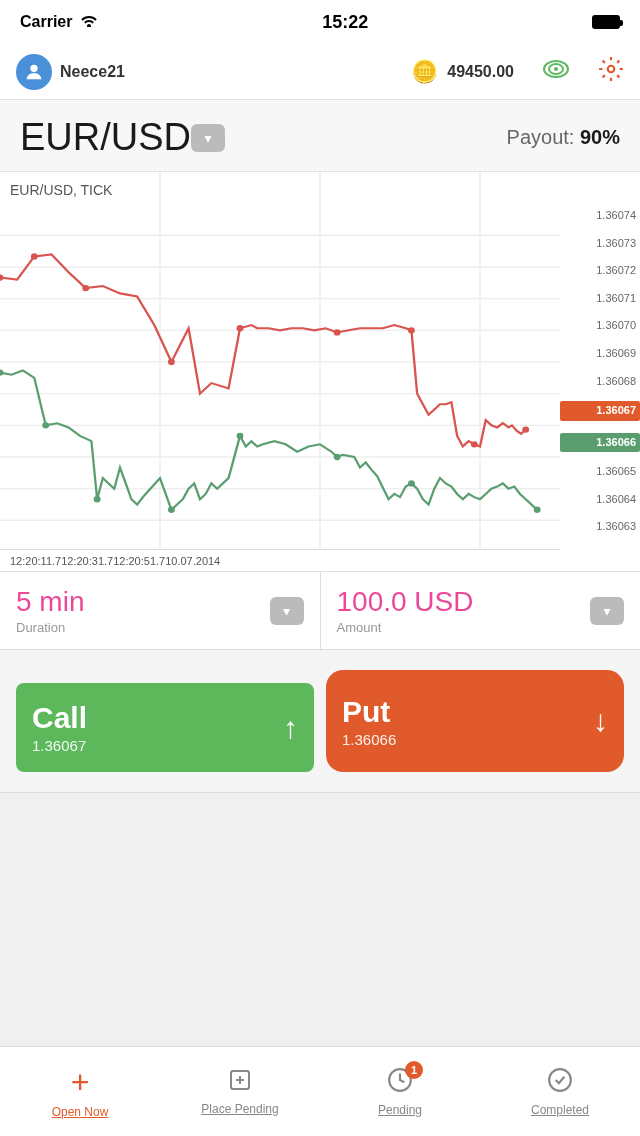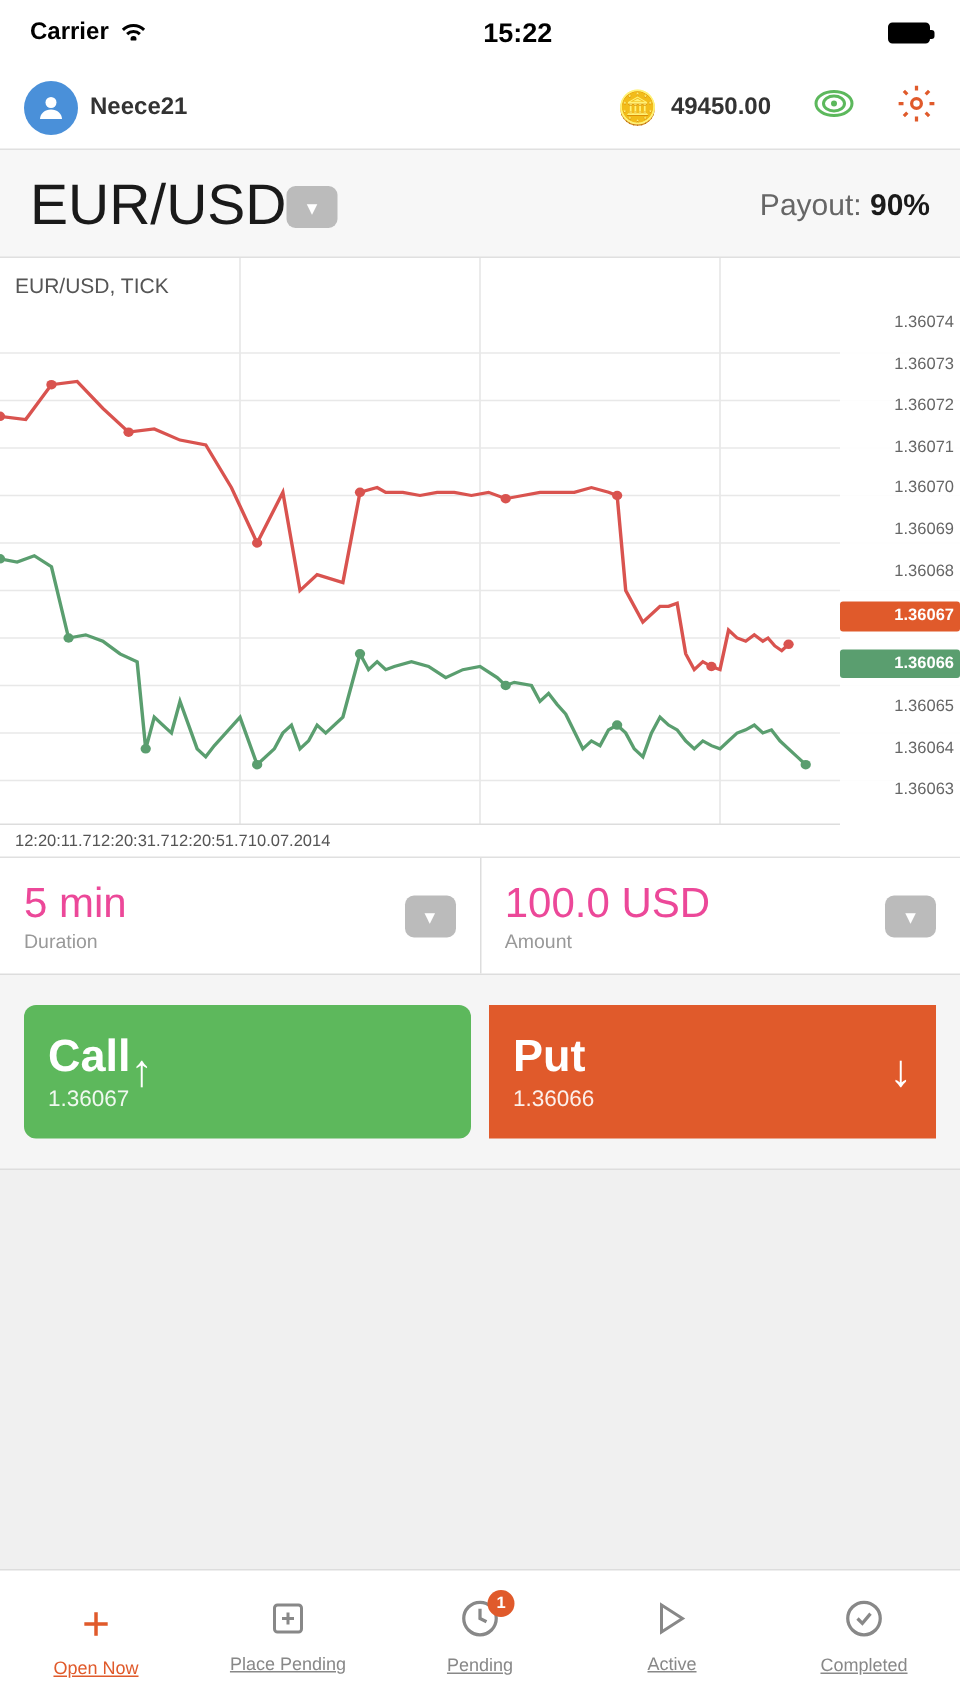"Call" .btn-call { justify-content: none -> space-between; margin-top: none -> 13px }
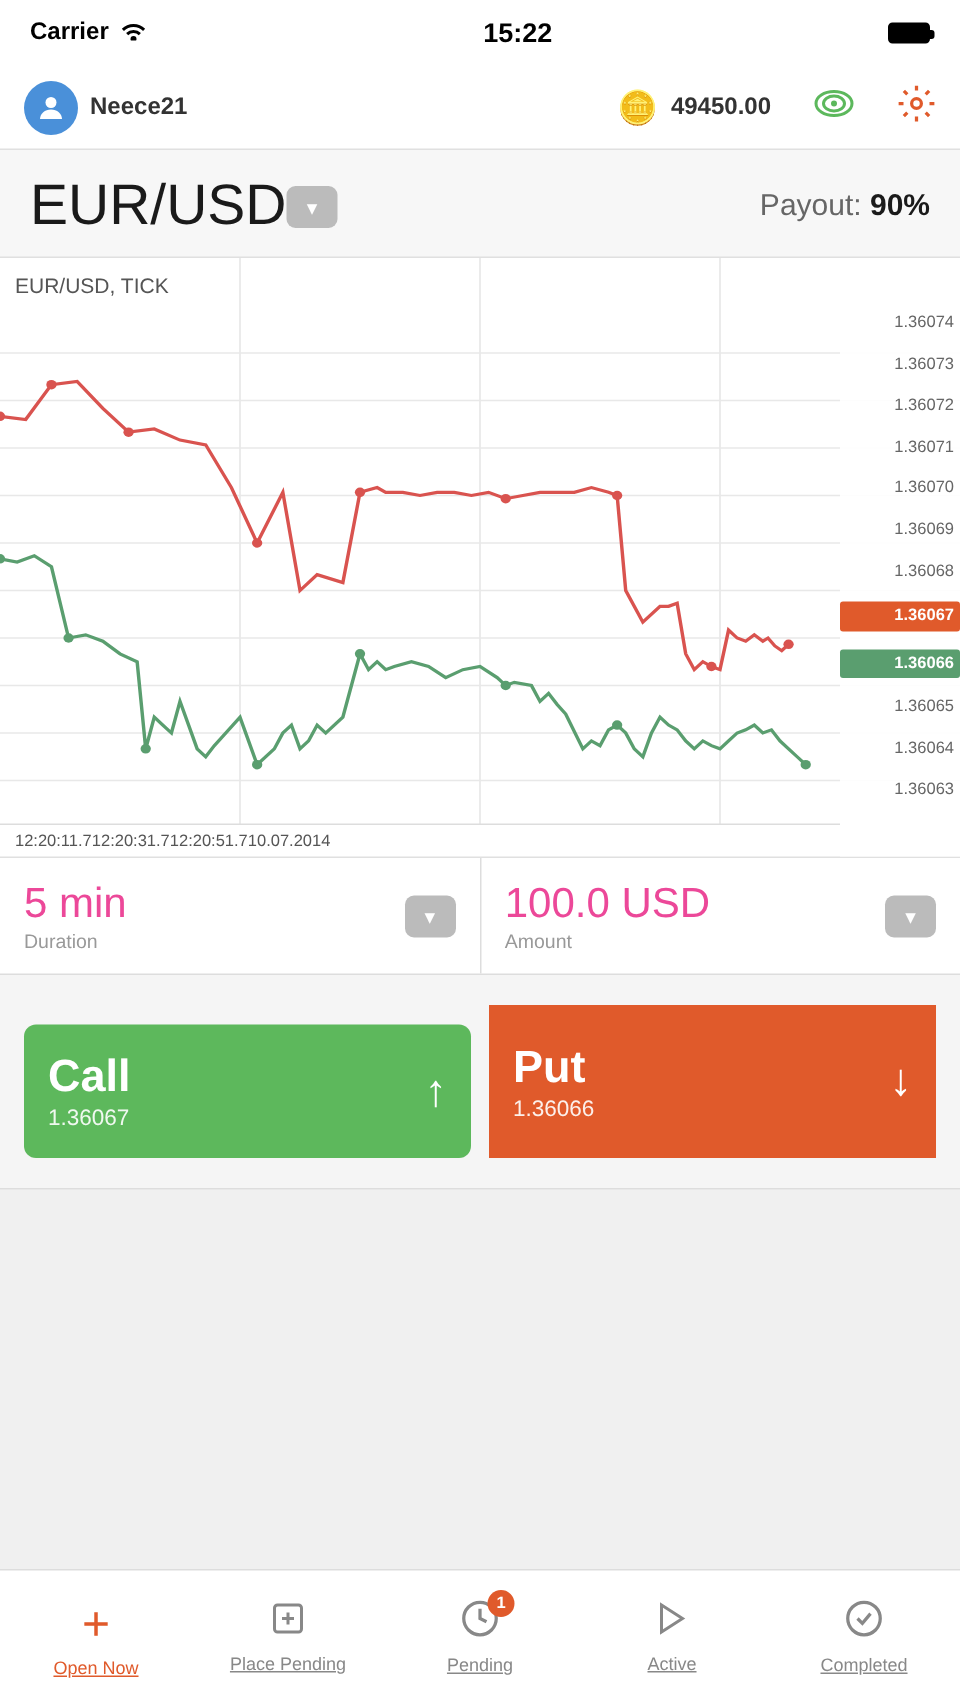"Put" .btn-put { border-radius: 0 -> 17px }
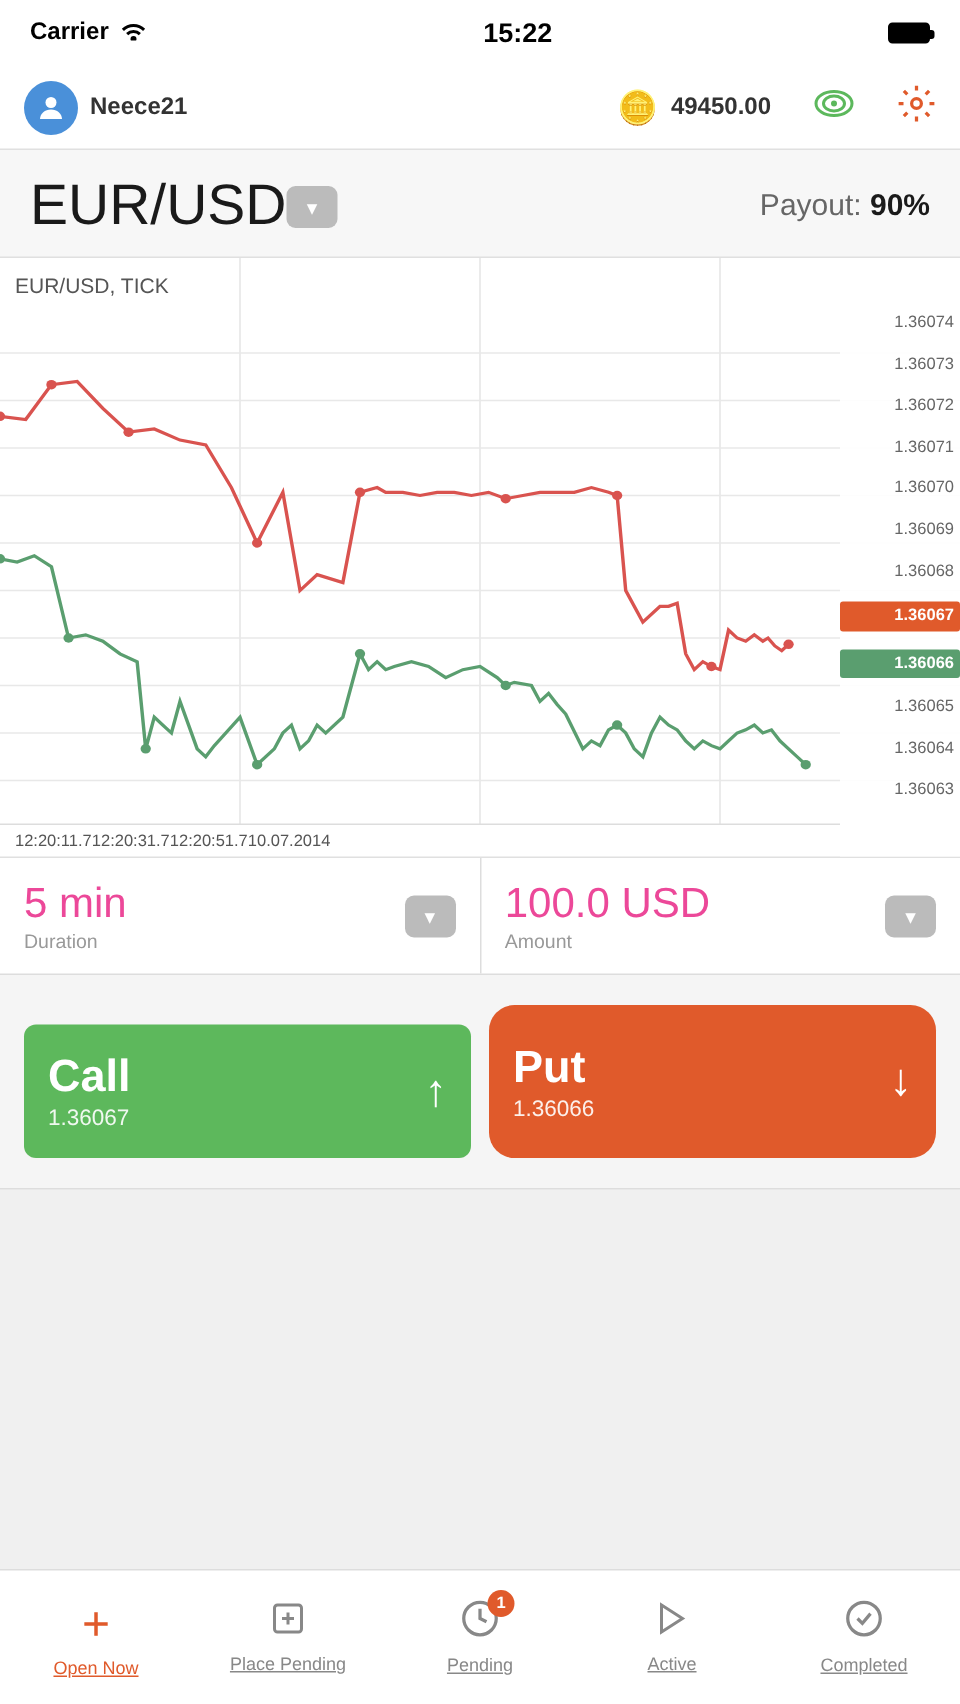"Active" div.tab-item { html: <div> <span> <svg> <polygon></polygon> </svg> </span> <span>Active</span> </div> -> none }
